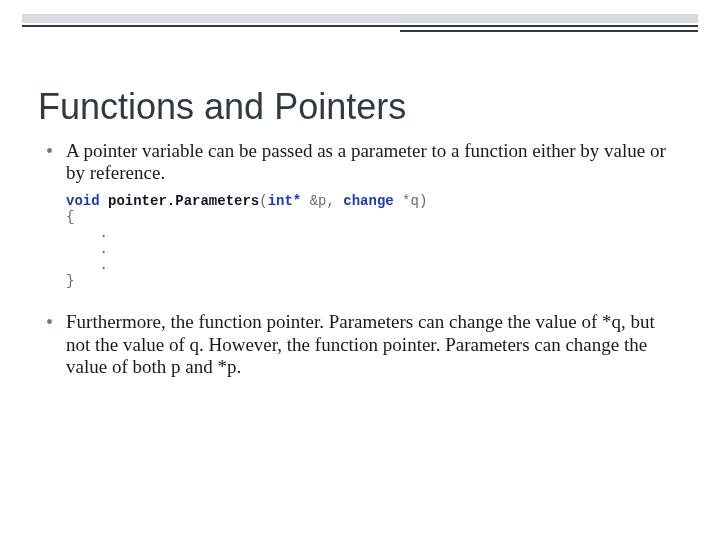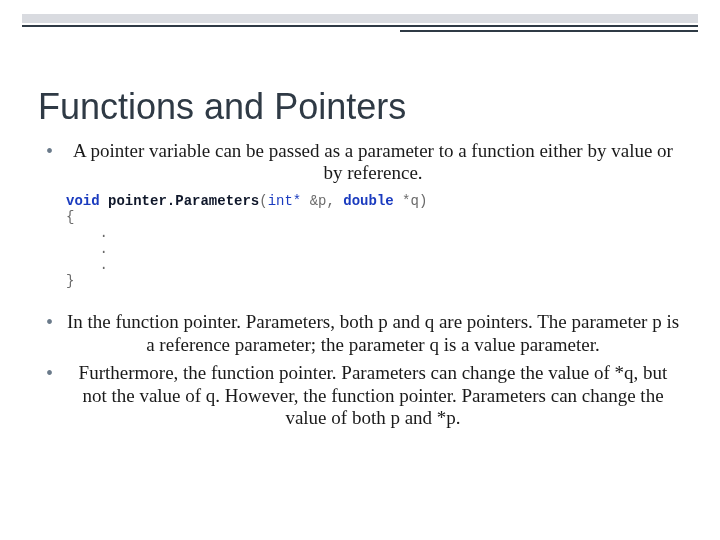"A pointer variable can be" ul.bullets { text-align: center -> none }
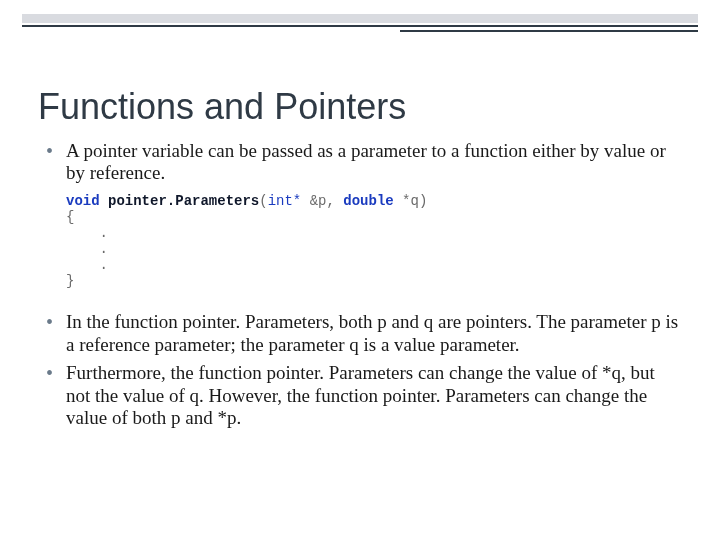"int*" .kw-int { font-weight: normal -> bold }
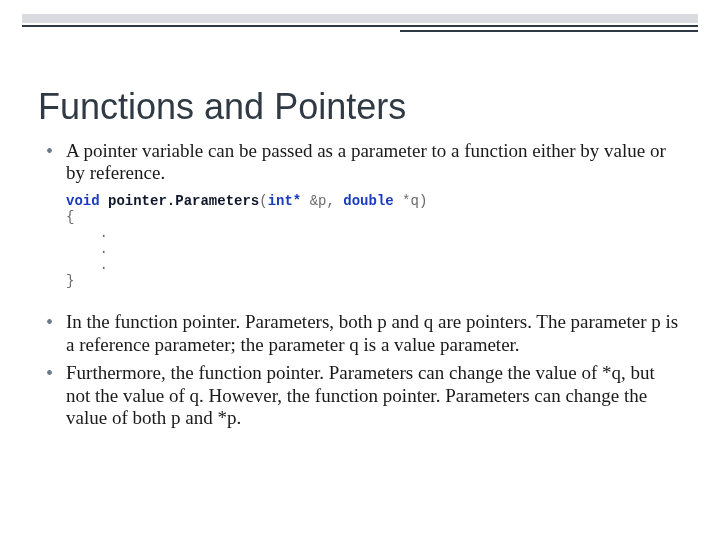"double" span.kw-dbl { text: double -> change }
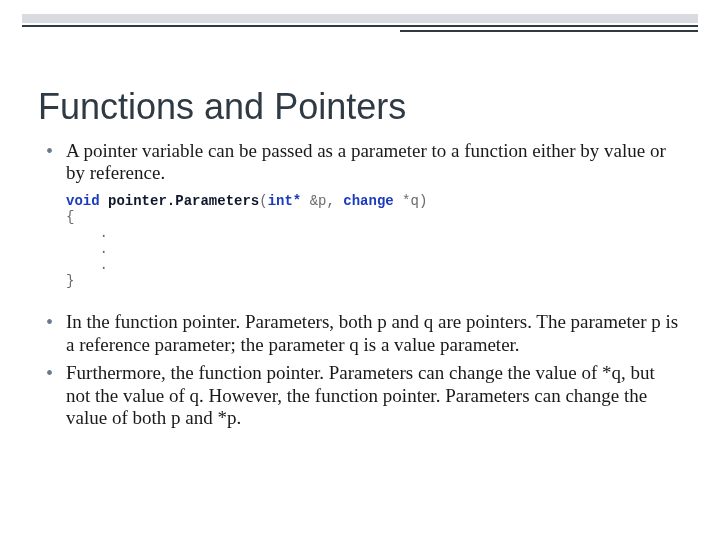"In the function pointer. Parameters," li { html: <li>In the function pointer. Parameters, both p and q are pointers. The parameter p is a reference parameter; the parameter q is a value parameter.</li> -> none }
